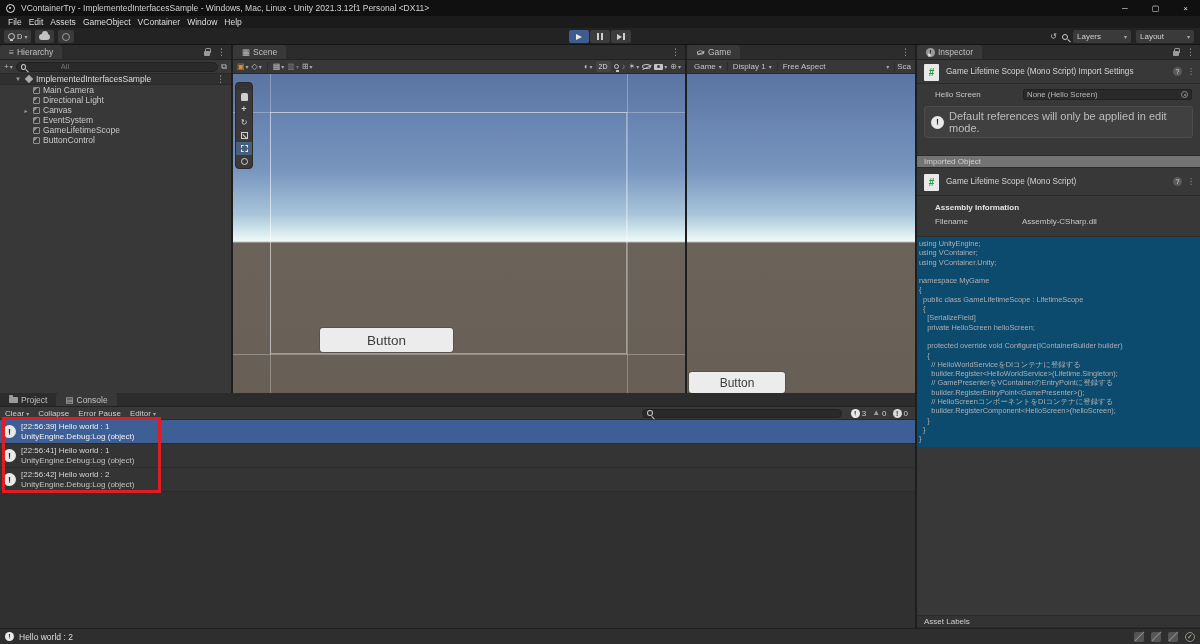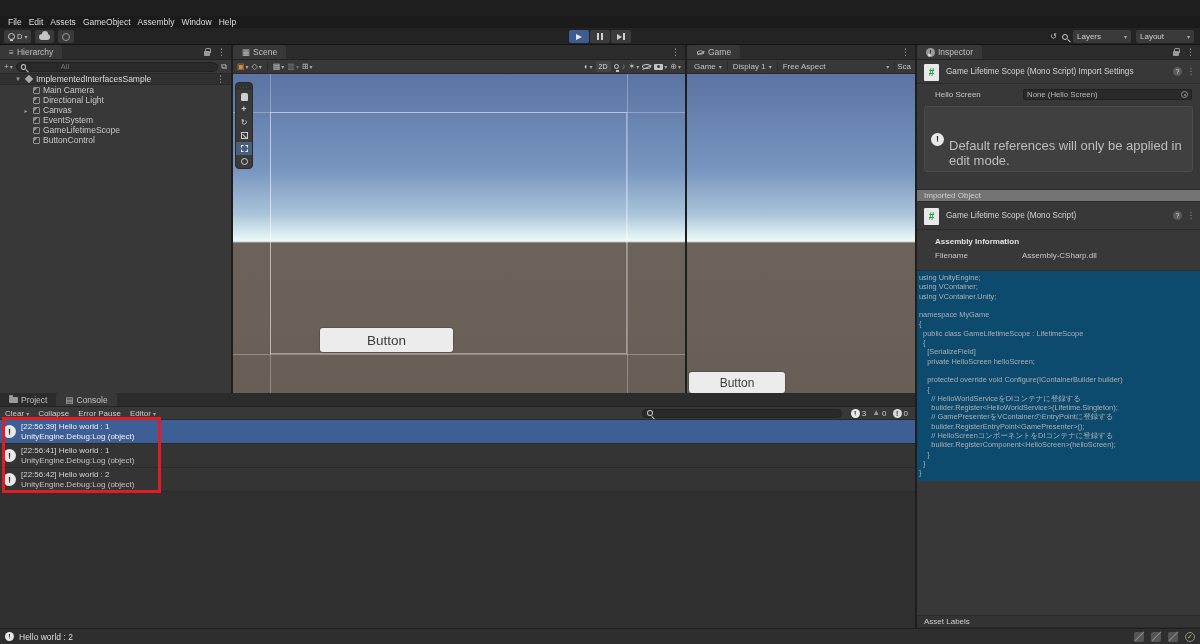"VContainerTry -" div.title-bar { html: none -> <div> <span></span> <span>VContainerTry - ImplementedInterfacesSample - Windows, Mac, Linux - Unity 2021.3.12f1 Personal &lt;DX11&gt;</span> <div> <span>─</span> <span>▢</span> <span>×</span> </div> </div> }
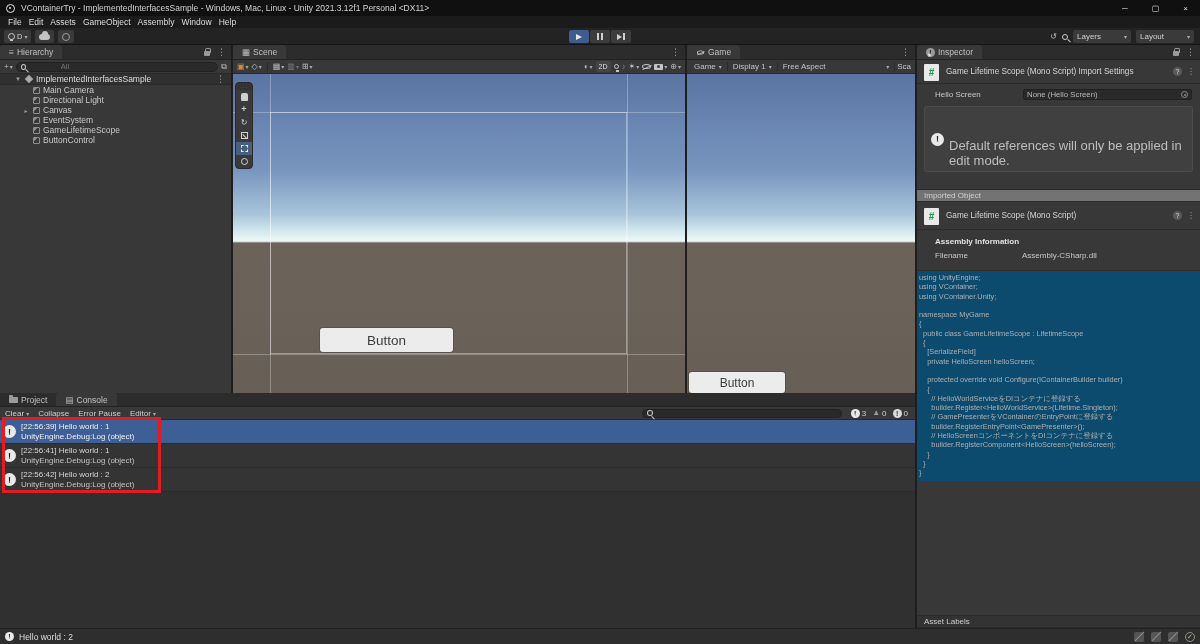"Assembly" span.menu-item { text: Assembly -> VContainer }
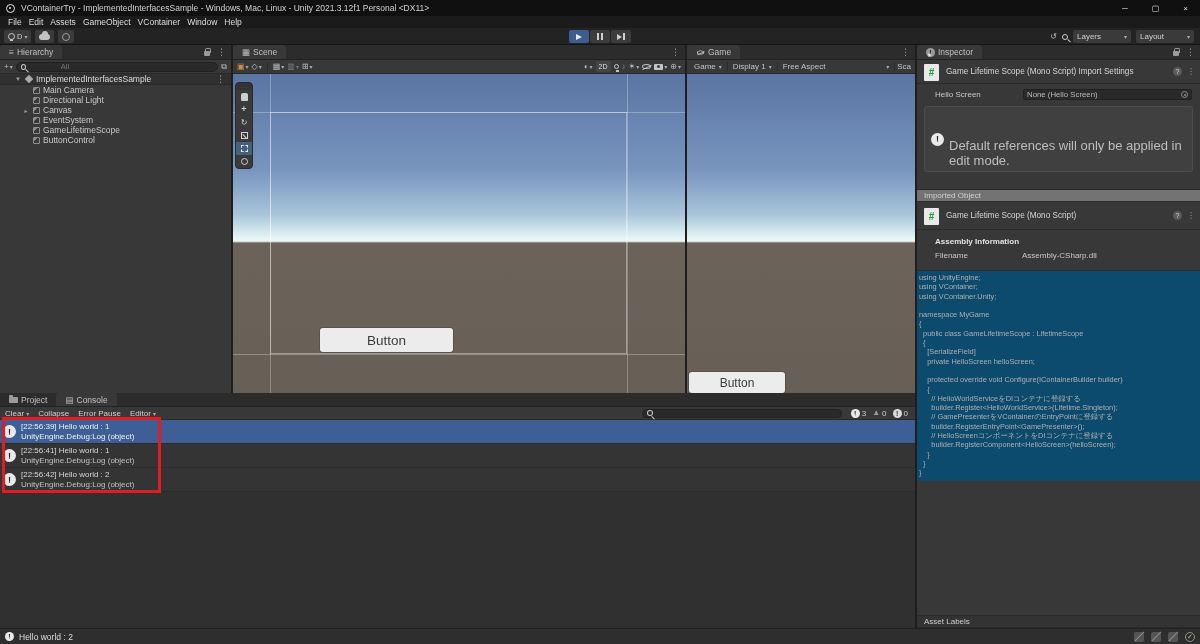"Default references will only be" .helpbox-text { font-size: 13px -> 11px; margin-top: 28px -> none }
